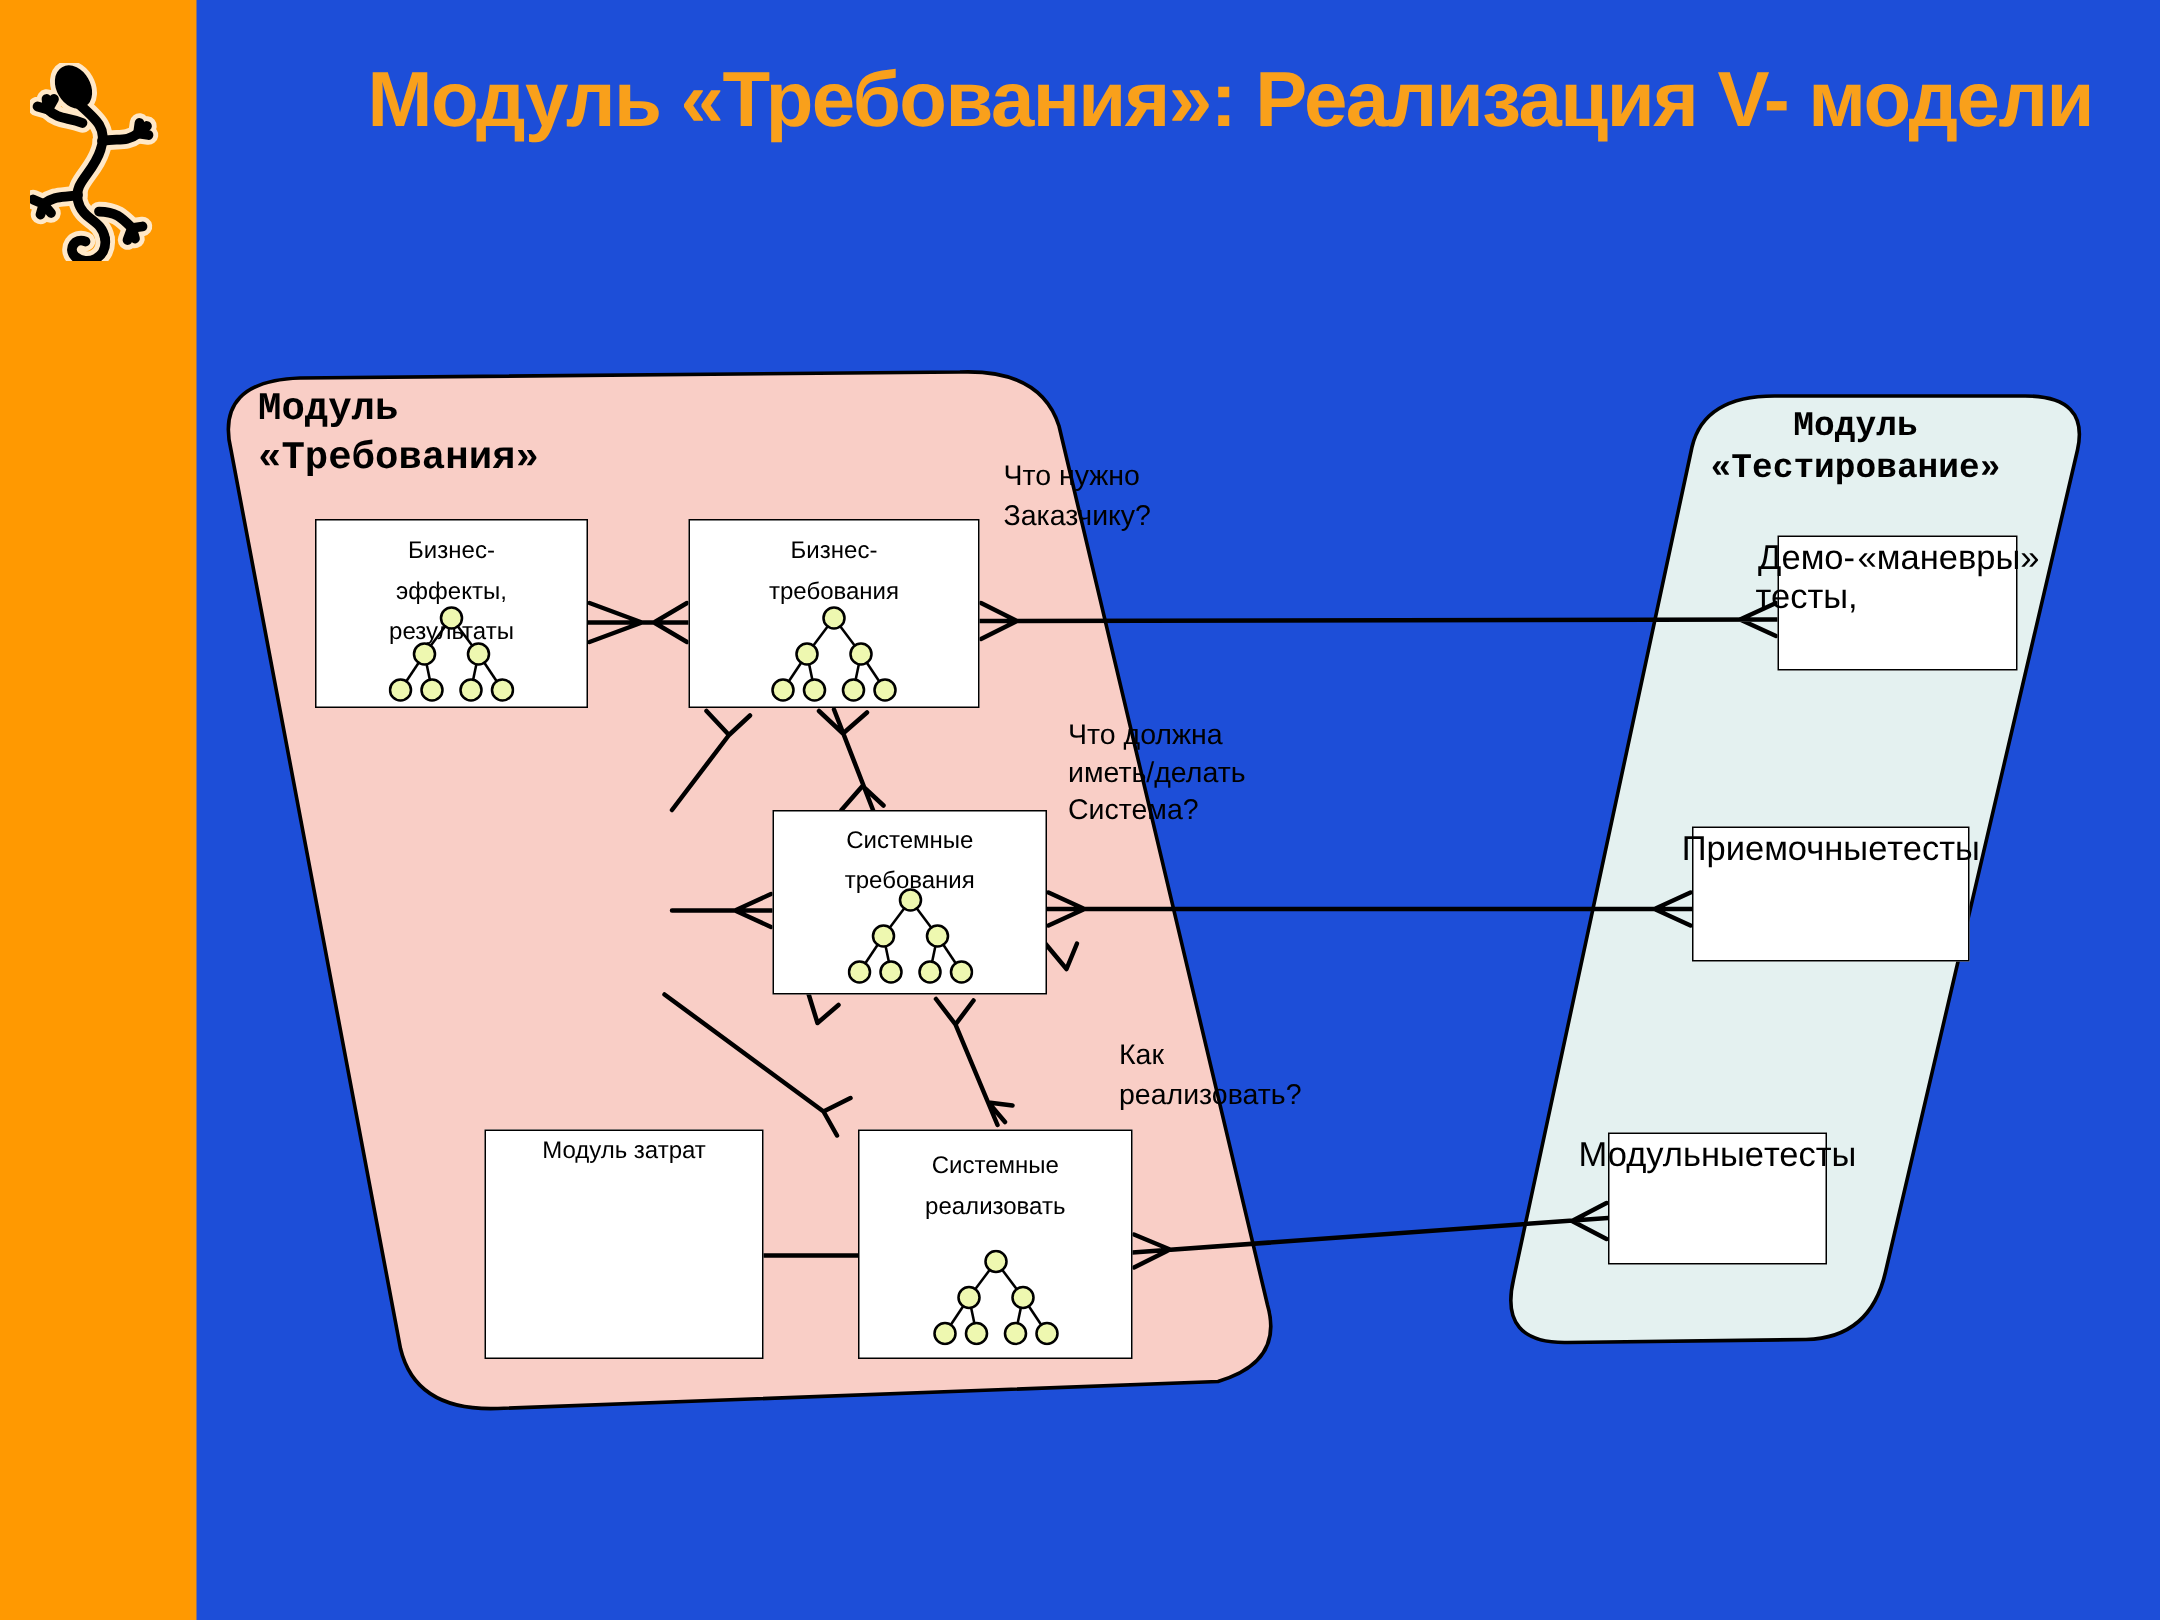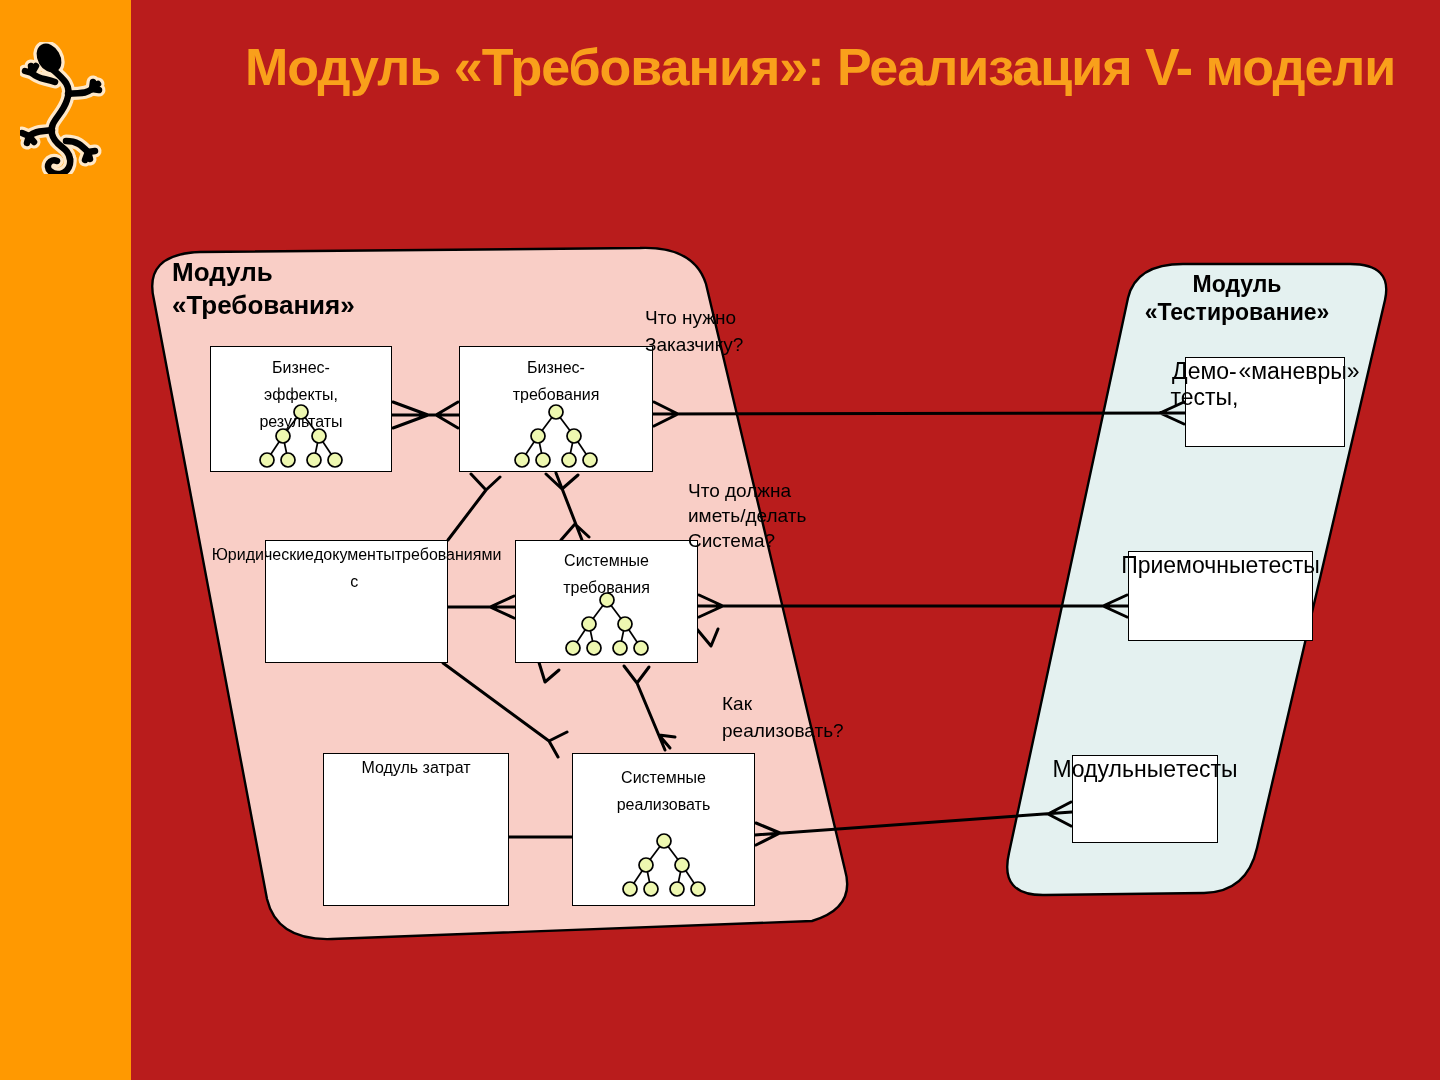"Модуль «Требования»: Реализация V-" .slide { background: #b91c1c -> #1d4ed8 }
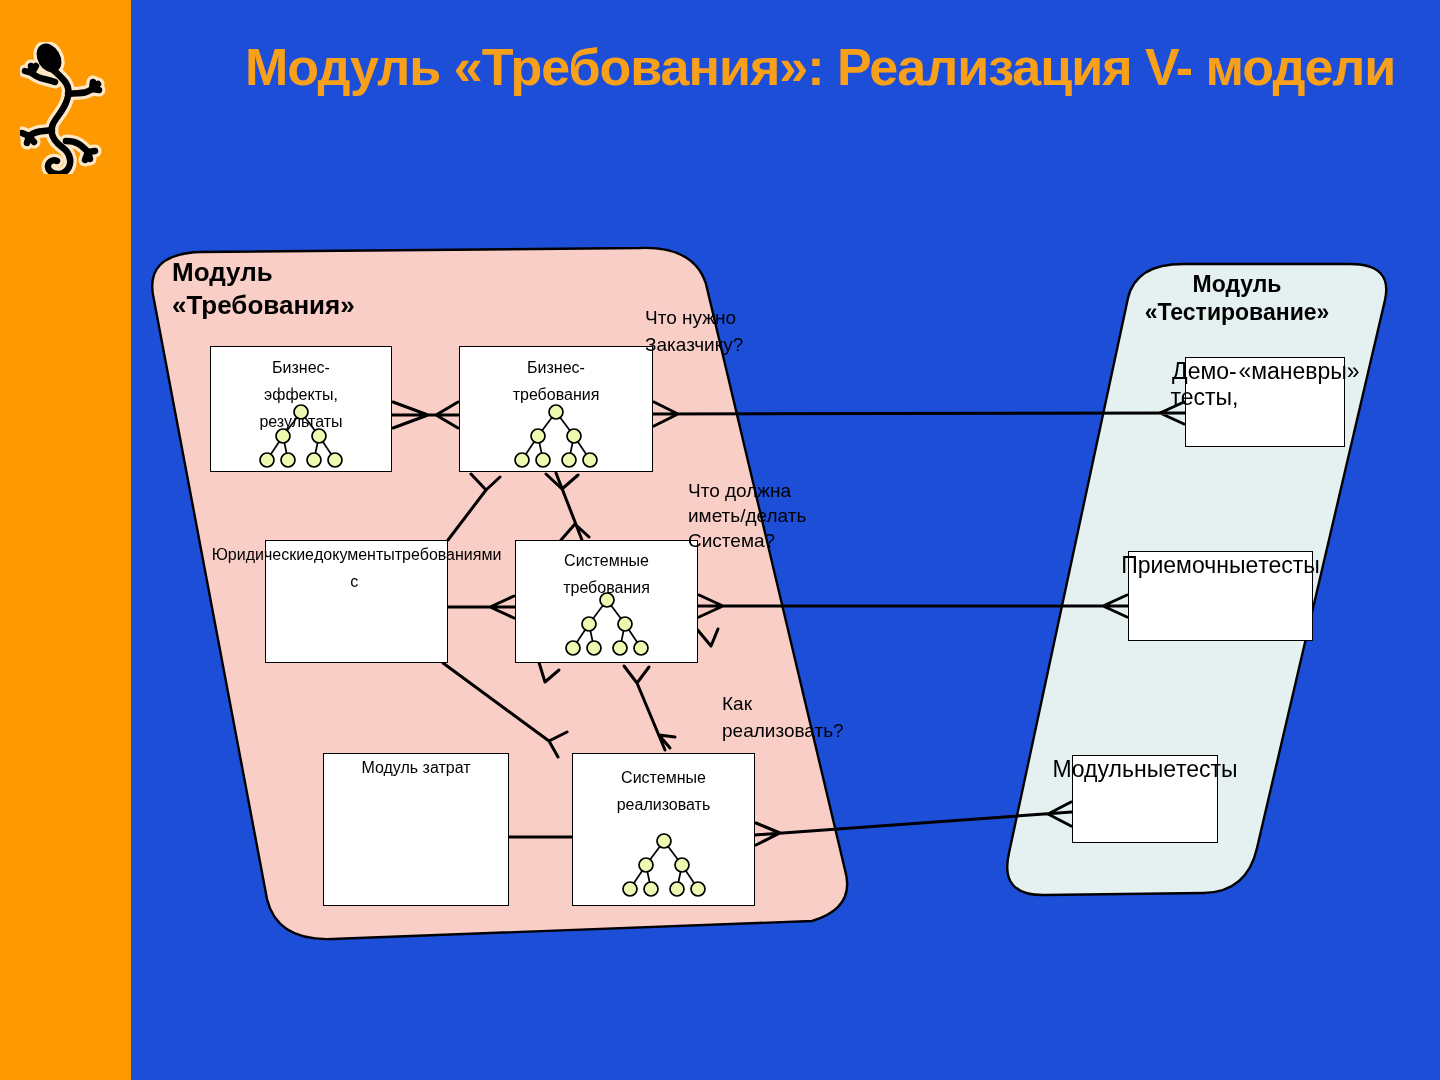"Модуль" .mod-label { font-family: none -> Liberation Mono, monospace }
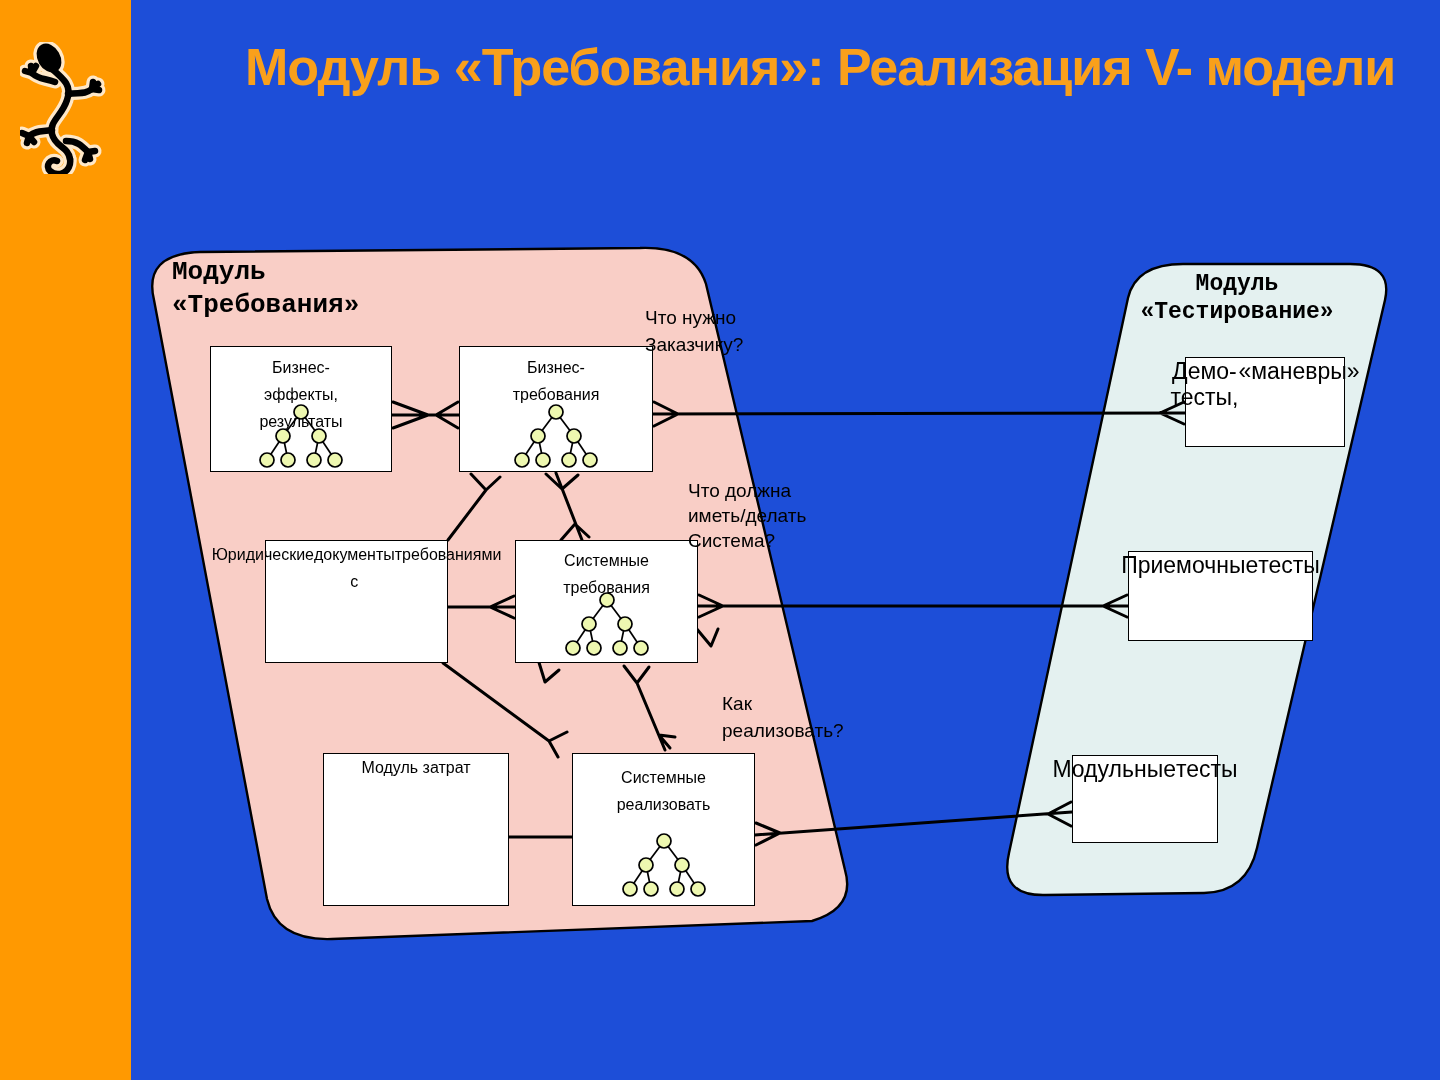"Что нужно" .annot span { margin-left: none -> 24px }
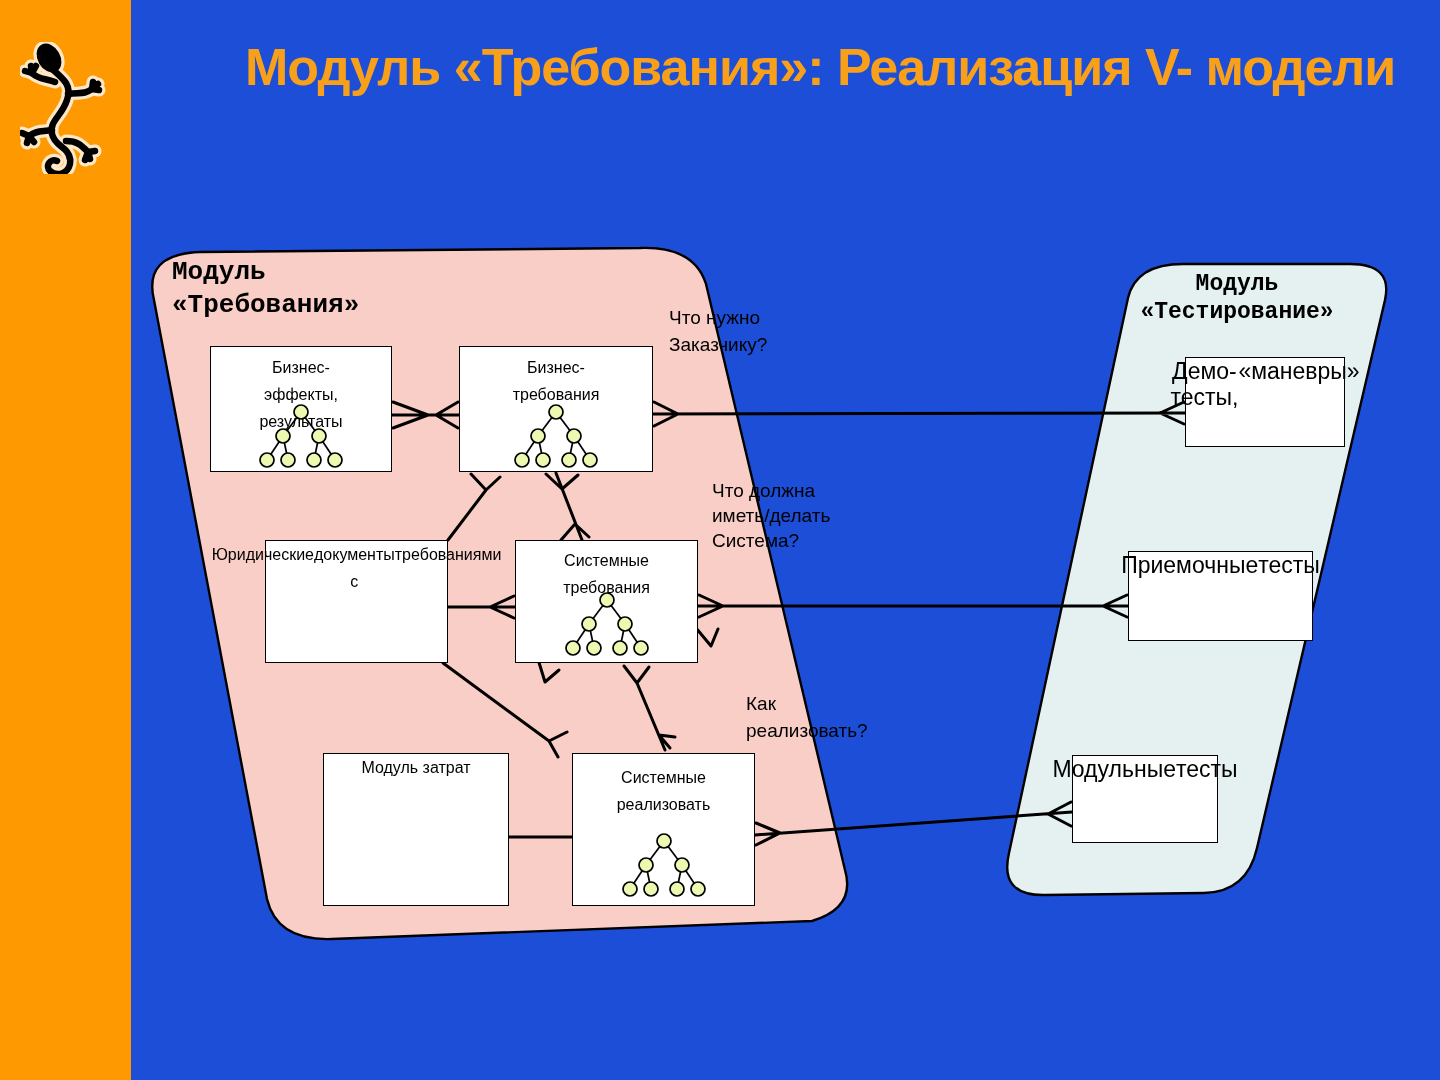"Юридические" div.node { html: <div> <span>Юридические</span> <span>документы с</span> <span>требованиями</span> </div> -> none }
